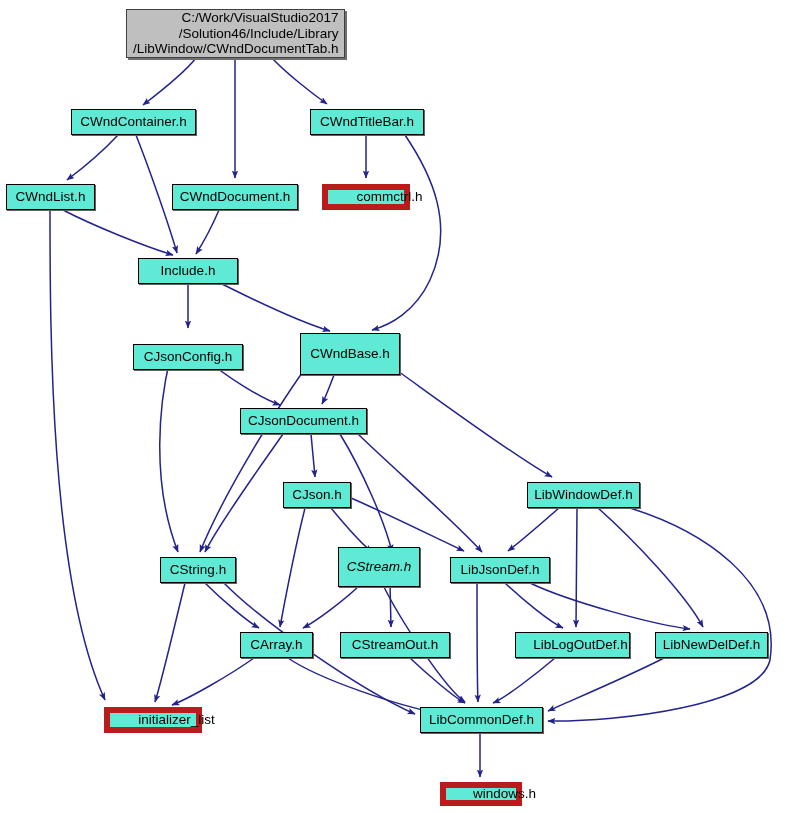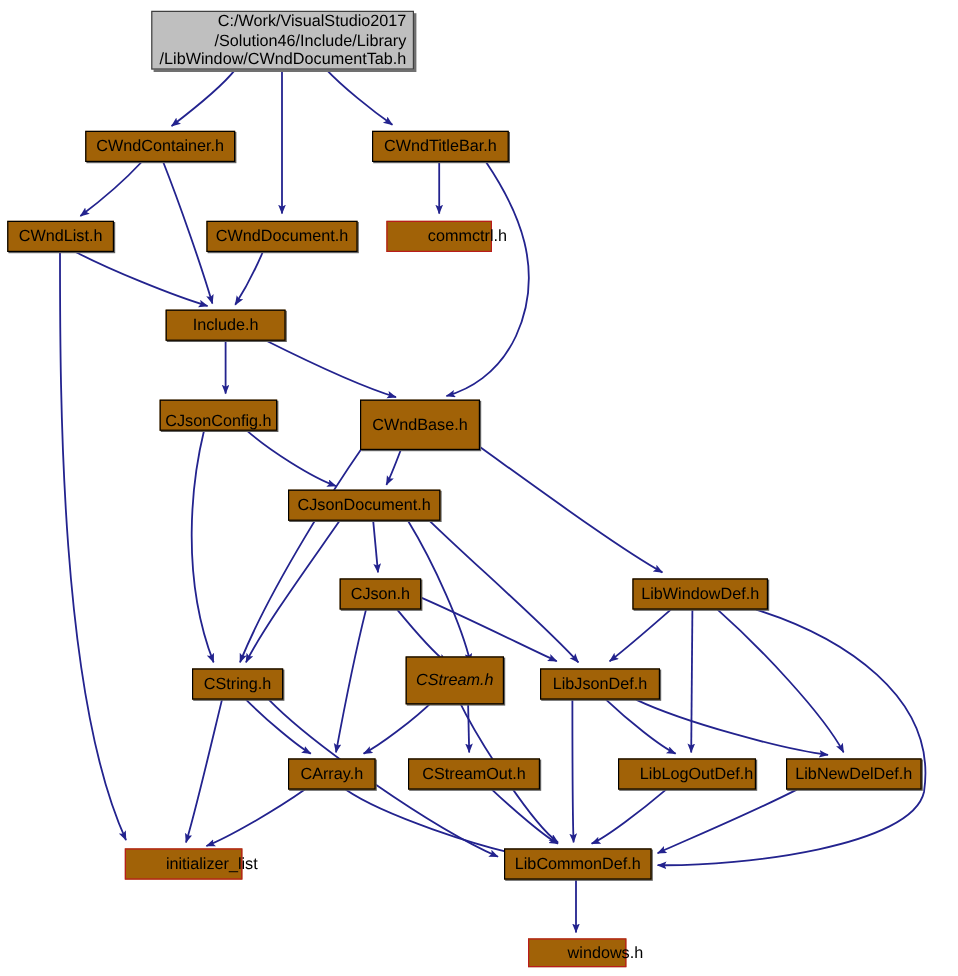"CWndContainer.h" .node { background: #a16207 -> #5eead4 }
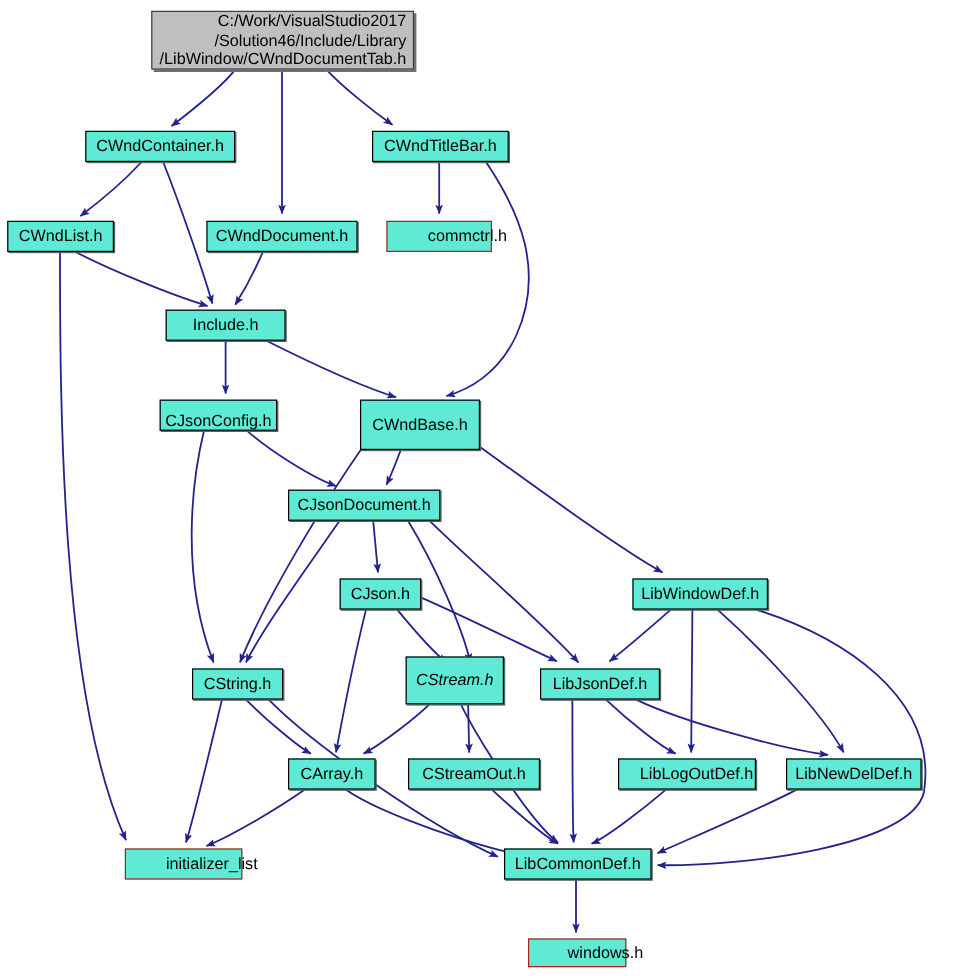"commctrl.h" .node.external { border: 1px solid #b91c1c -> 6px solid #b91c1c }
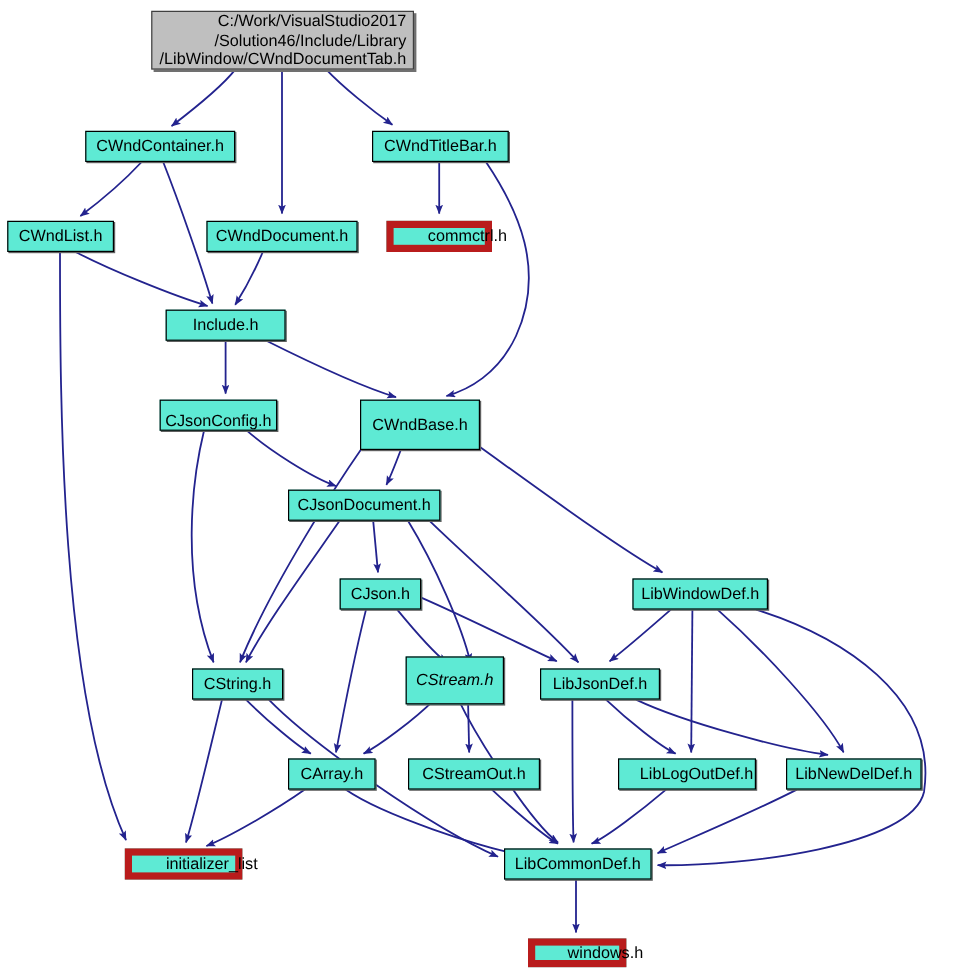"CJsonConfig.h" div.node { align-items: flex-end -> none; top: 333px -> 344px; width: 98px -> 110px }
